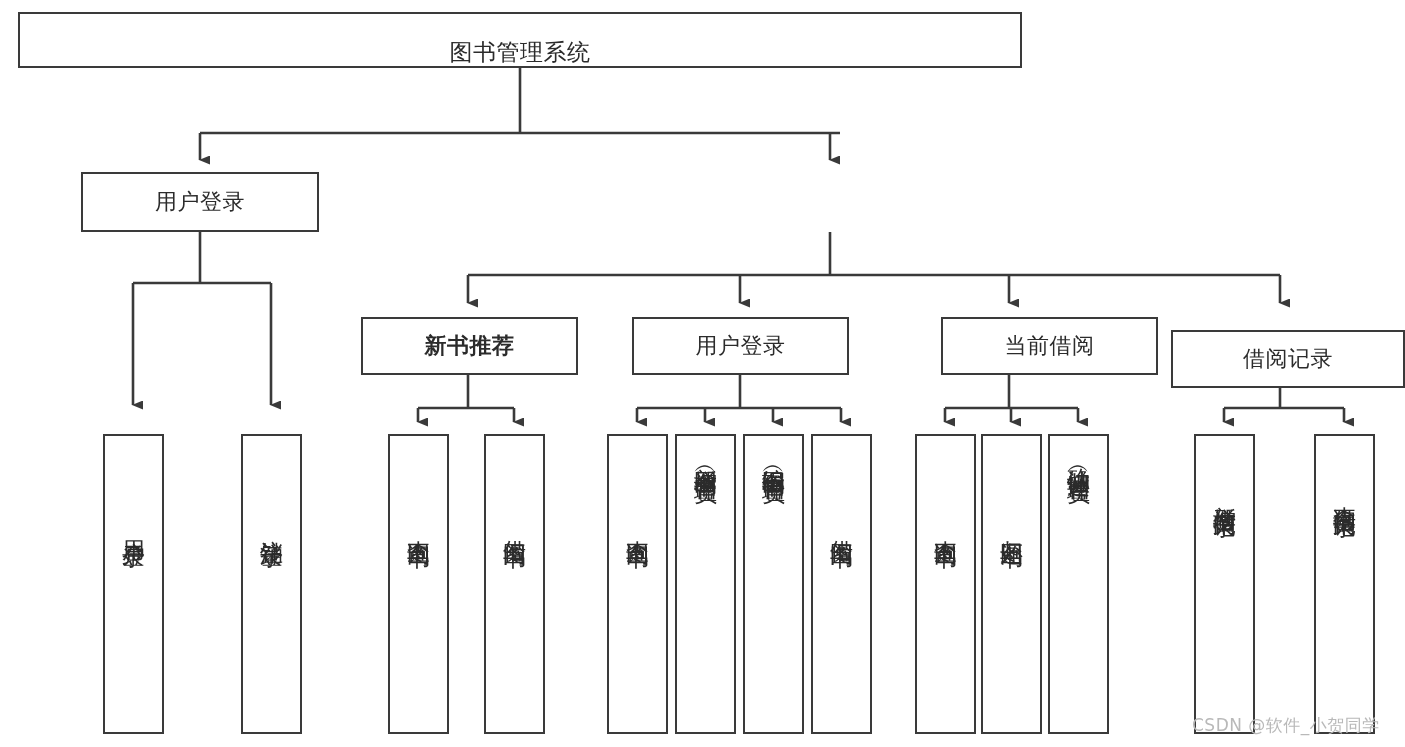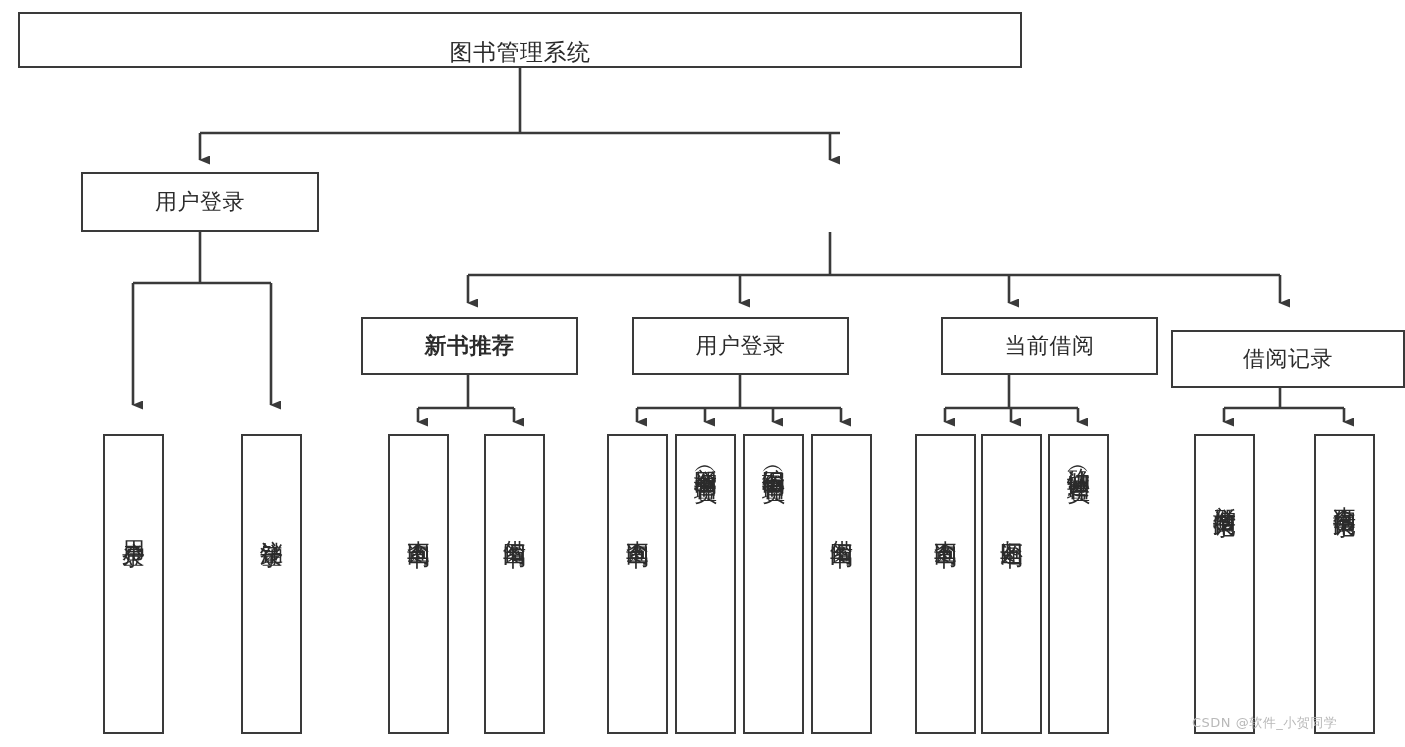"CSDN @软件_小贺同学" .watermark { font-size: 13px -> 17px }
